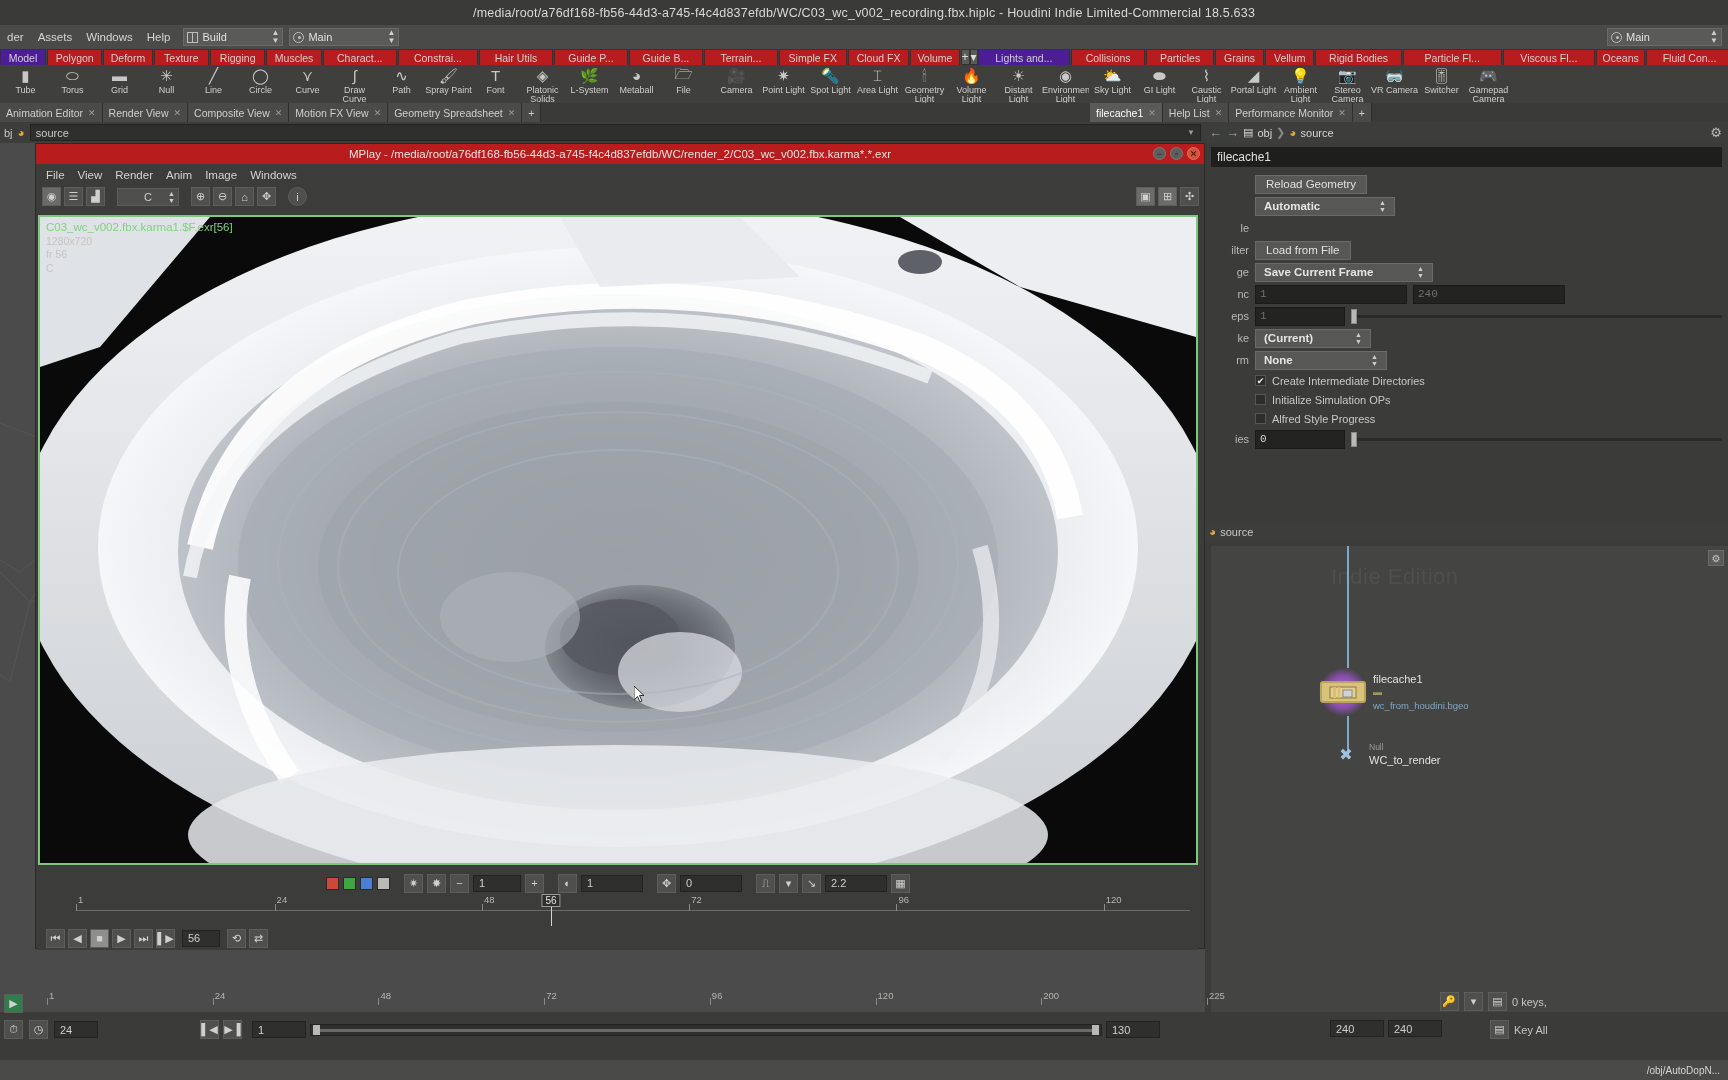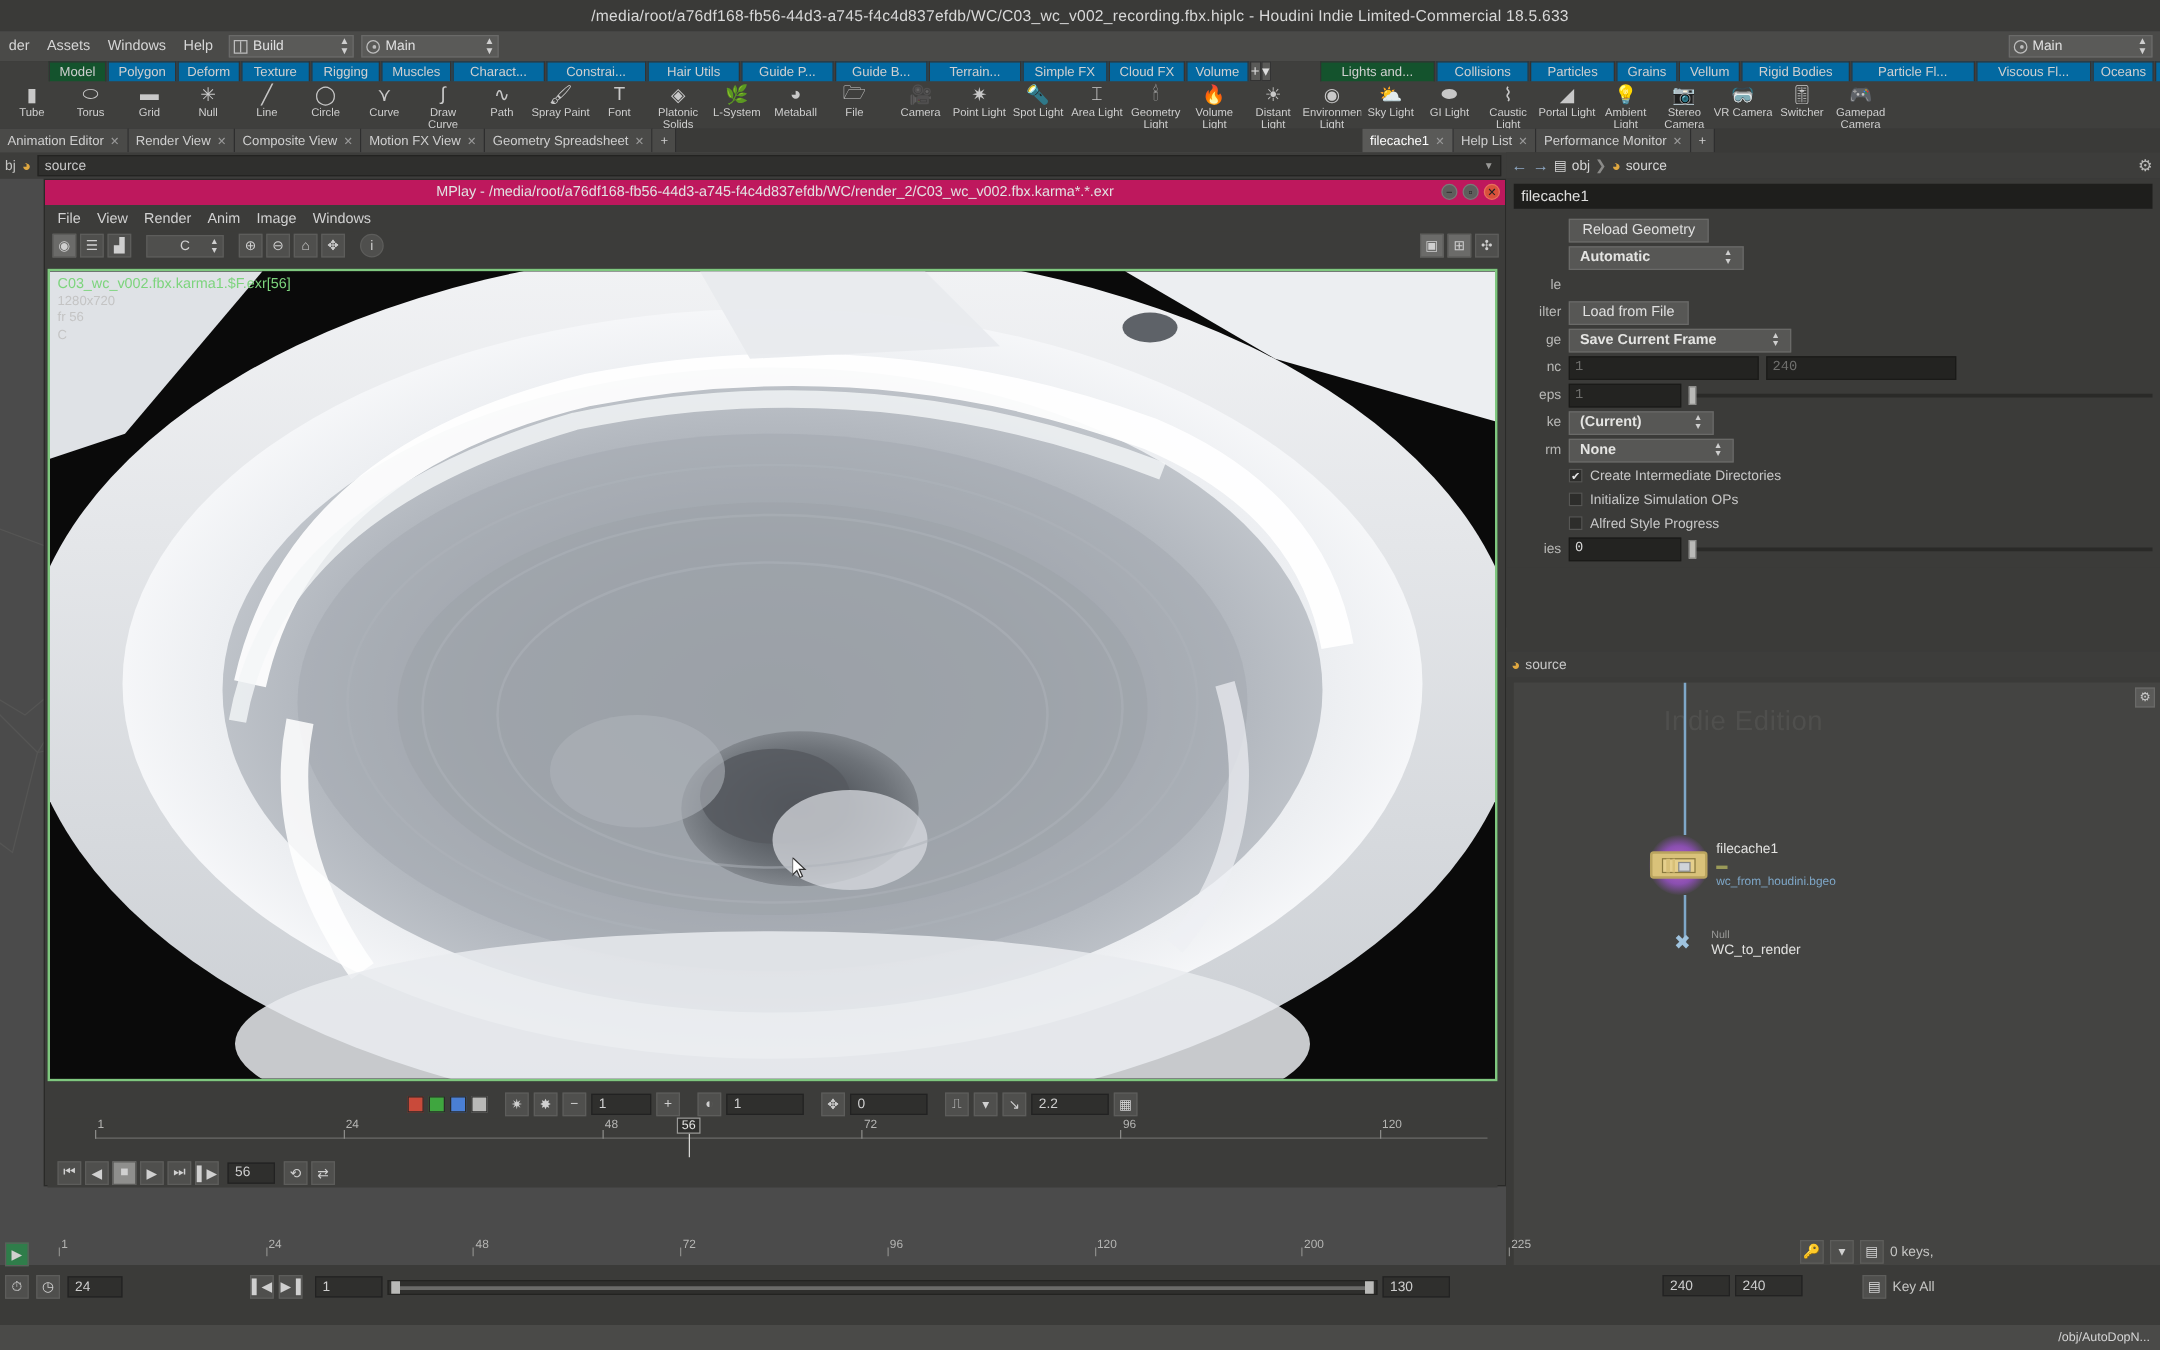"Model" .shelftab.active { background: #14532d -> #4c1d95; margin-left: 39px -> none }
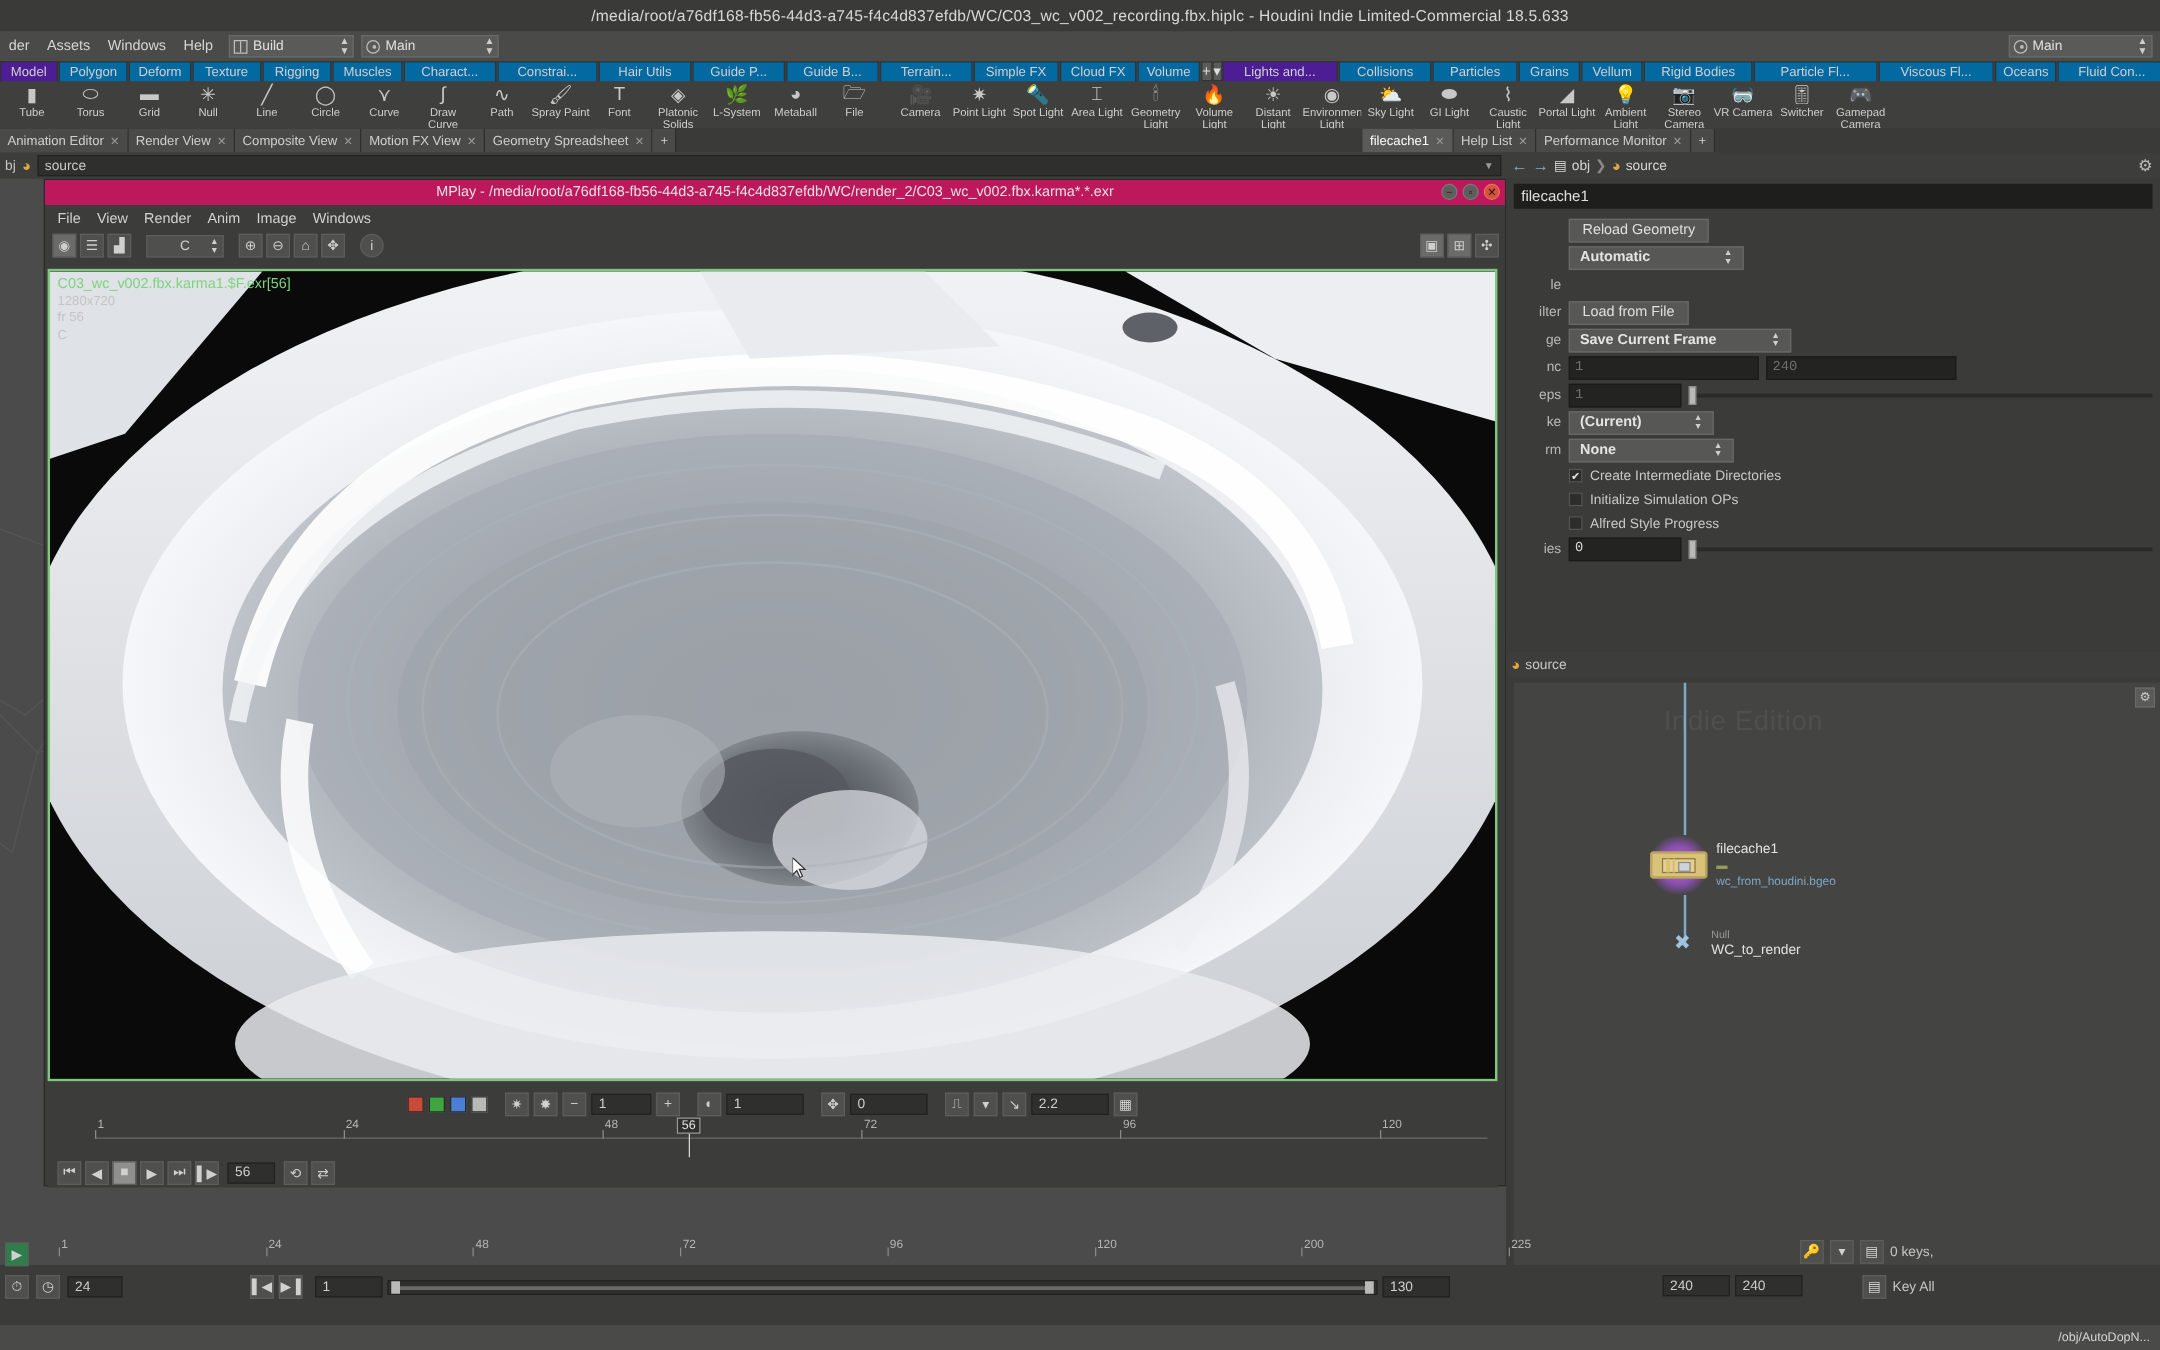"Polygon" .shelftab { background: #0369a1 -> #b91c1c }
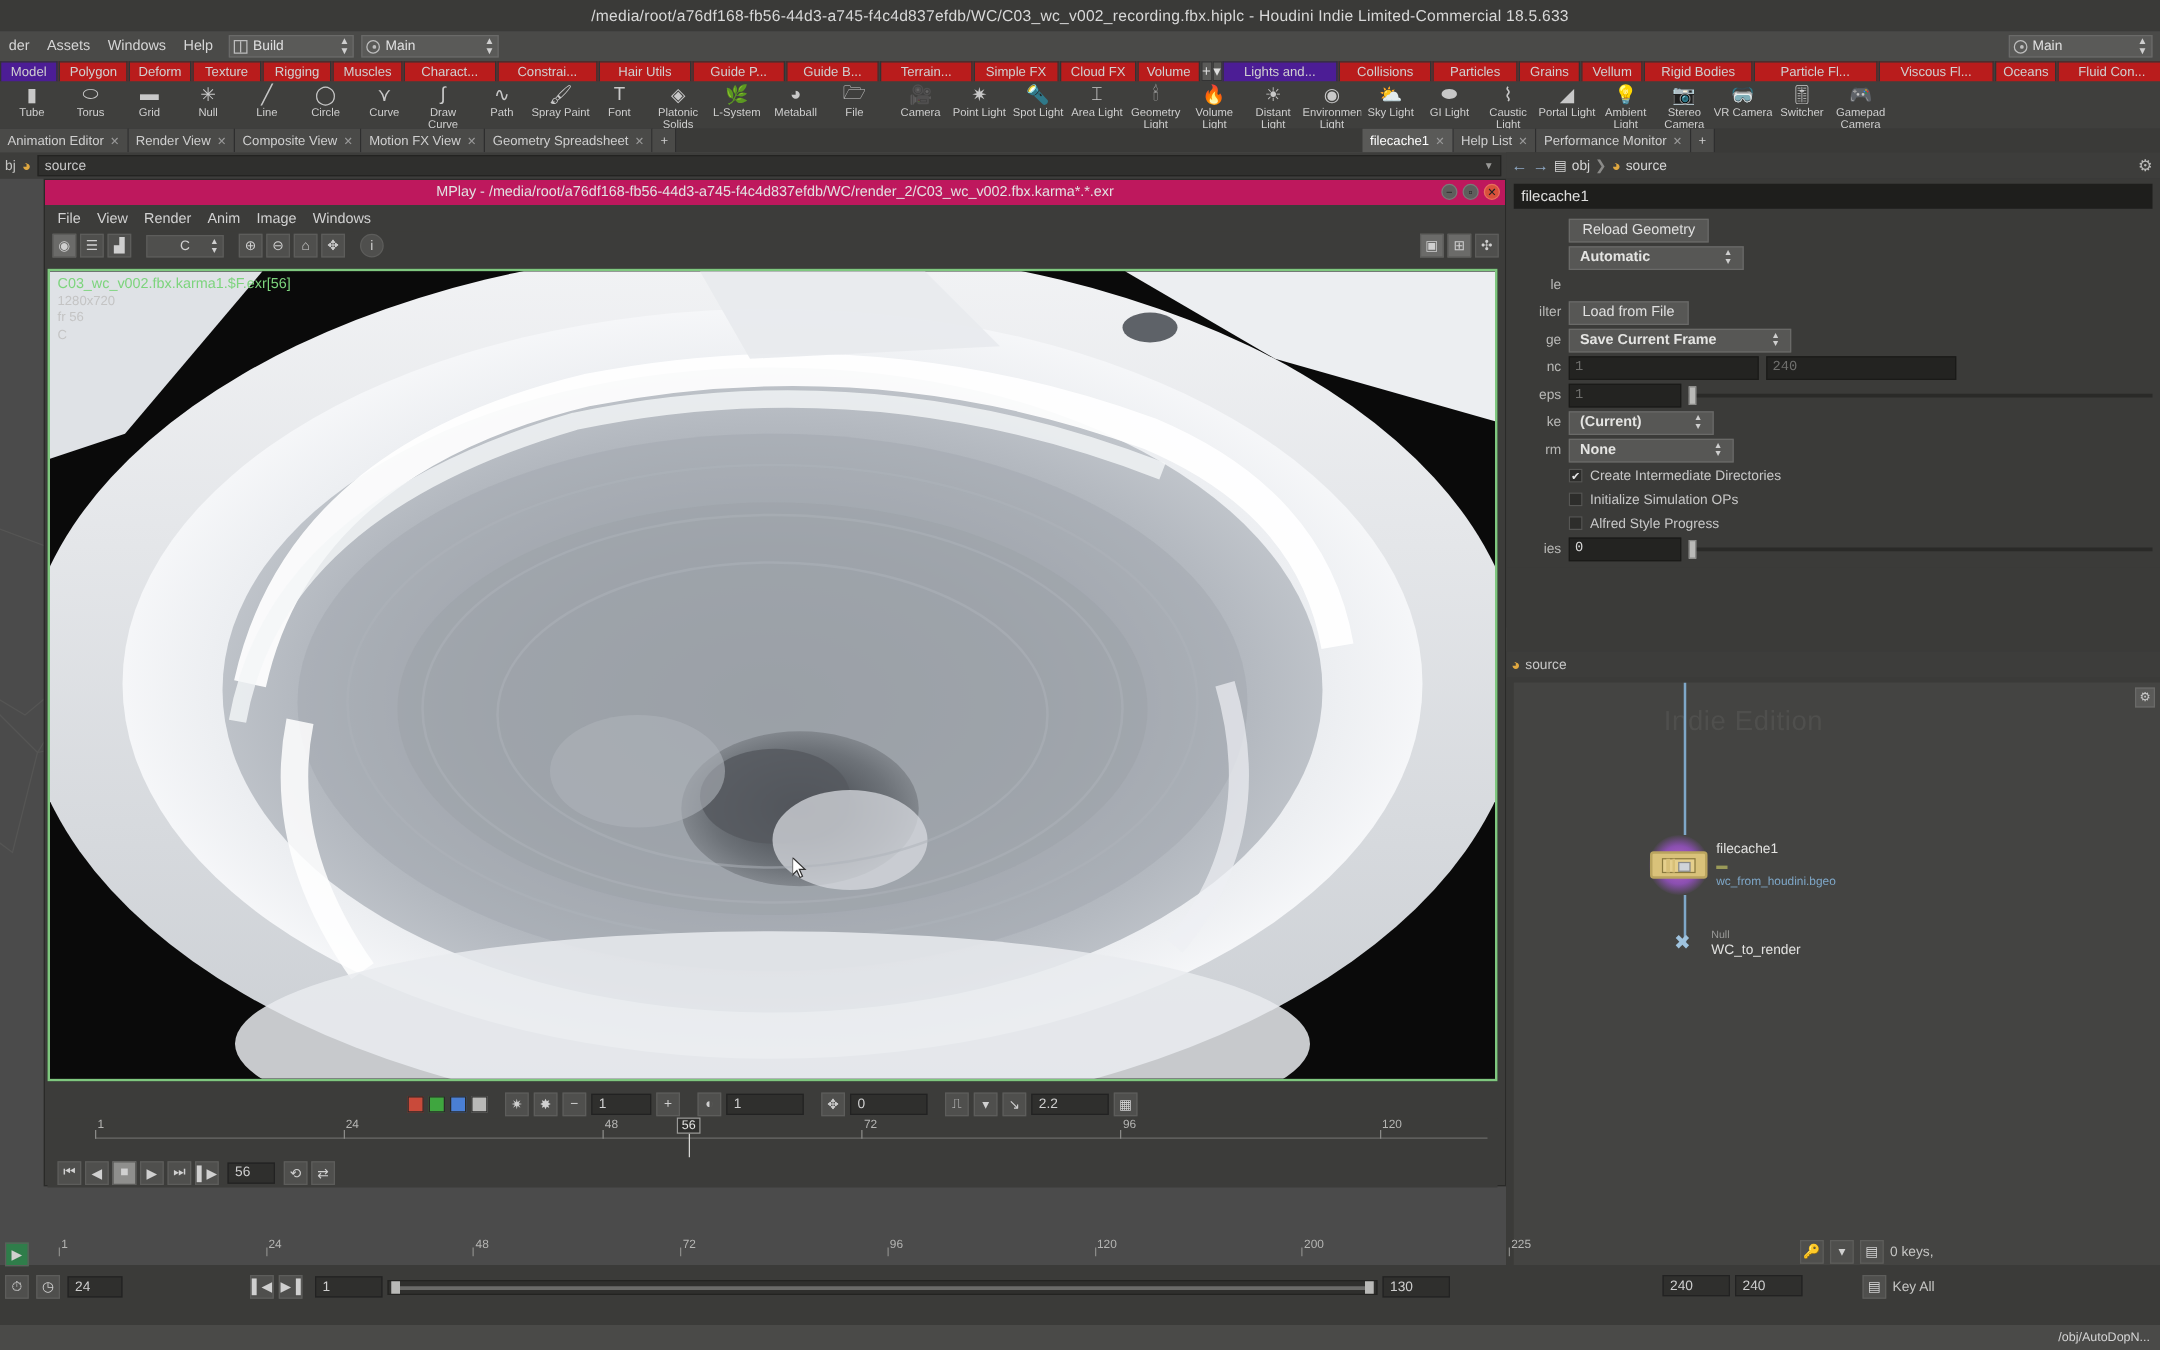"MPlay -" .mp-title { background: #be185d -> #b91c1c }
